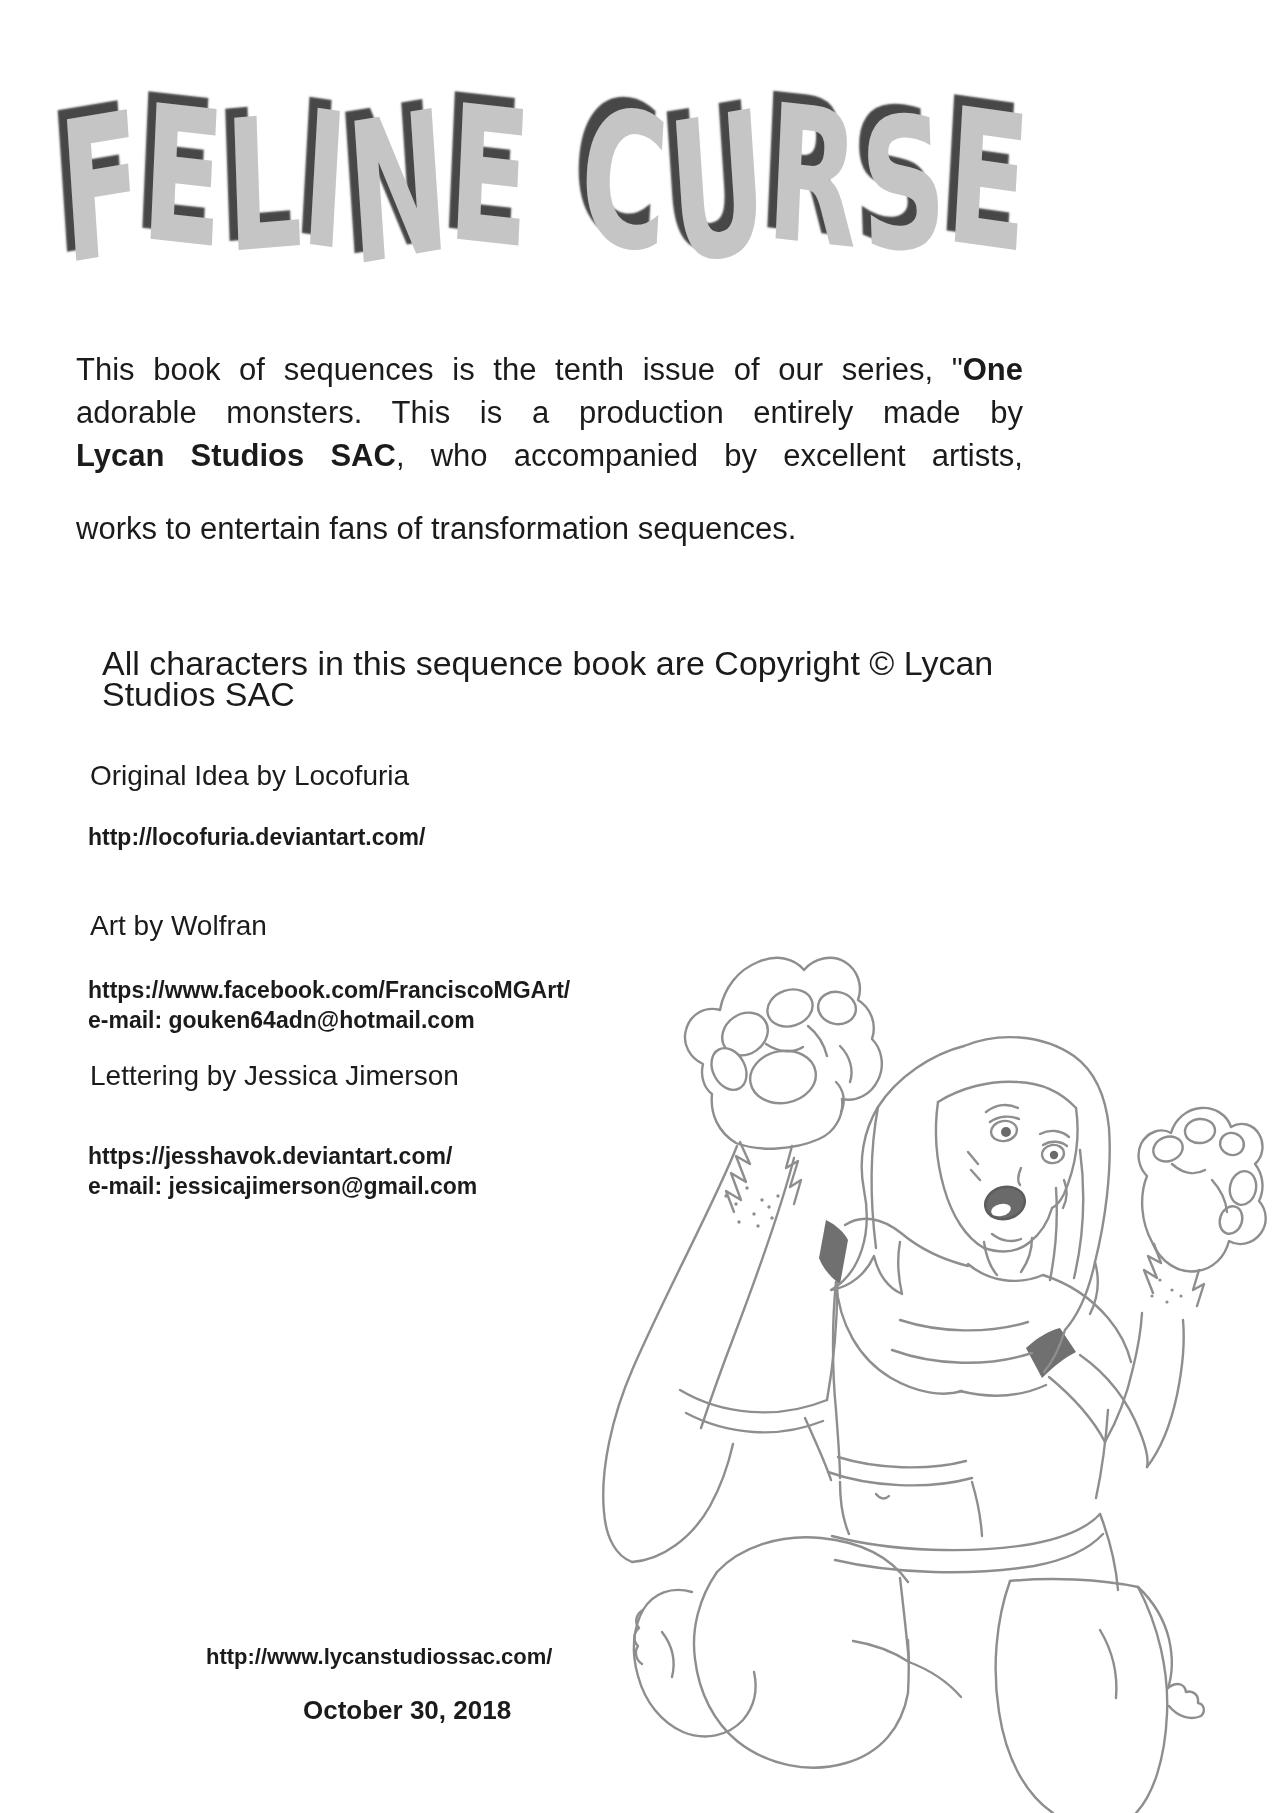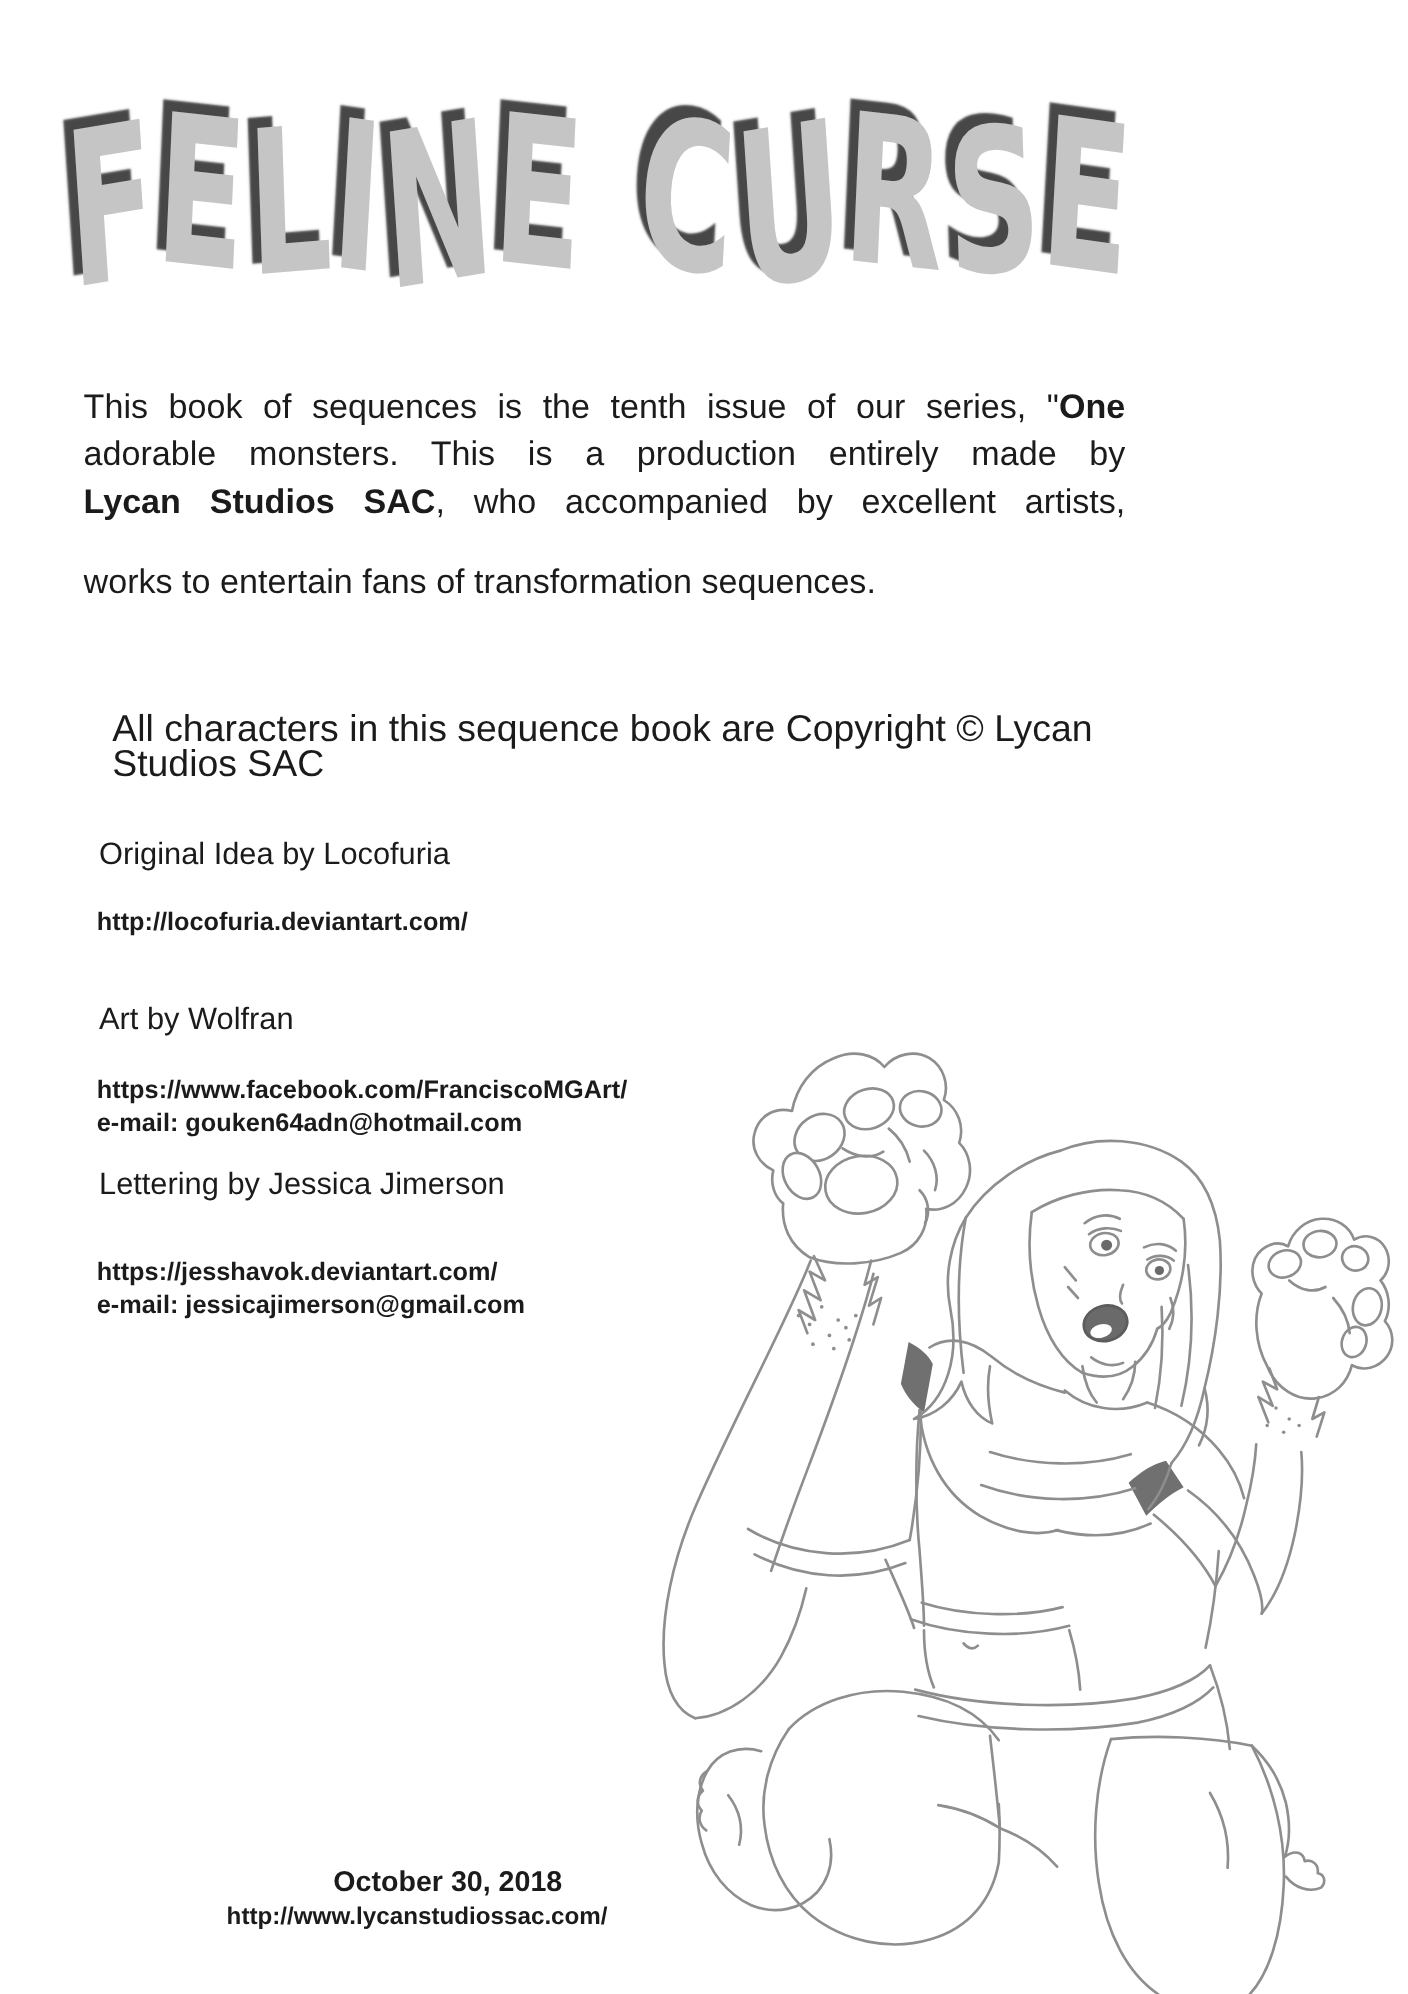"http://www.lycanstudiossac.com/" .footer-url { top: 1729px -> 1644px }
